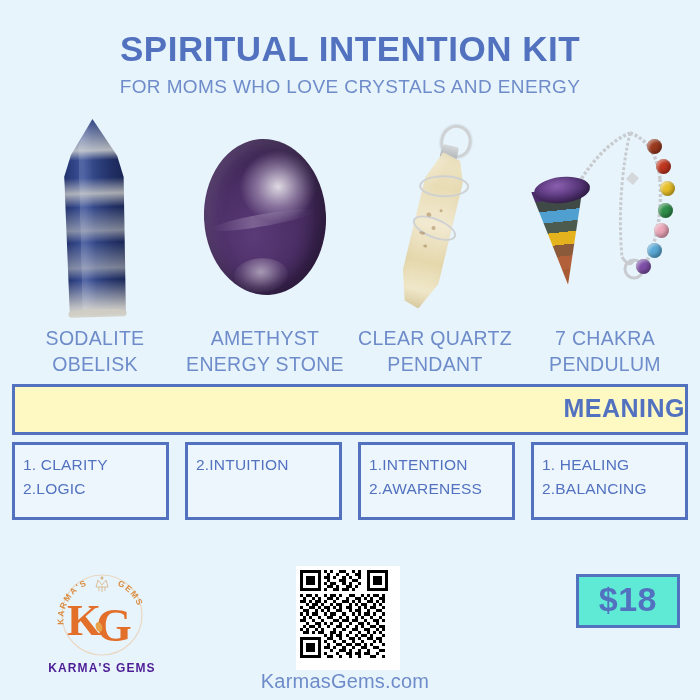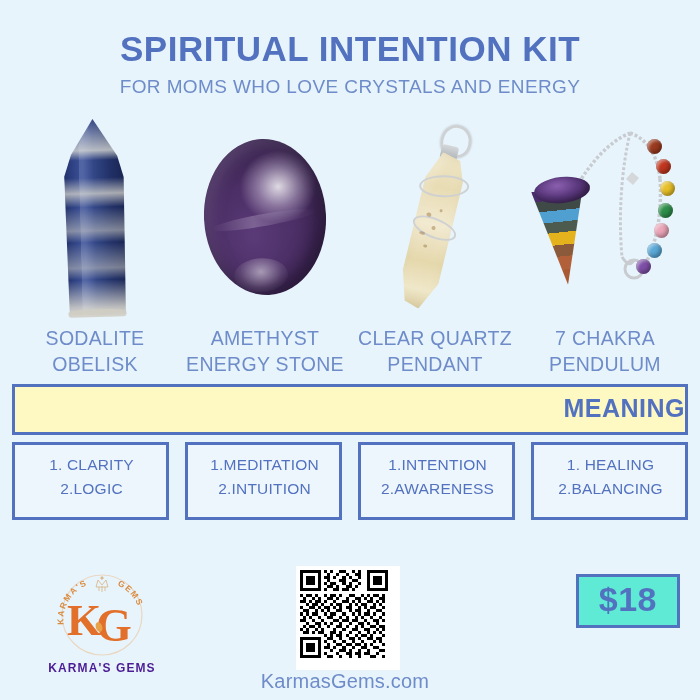"1. CLARITY" .meaning-line { text-align: center -> none }
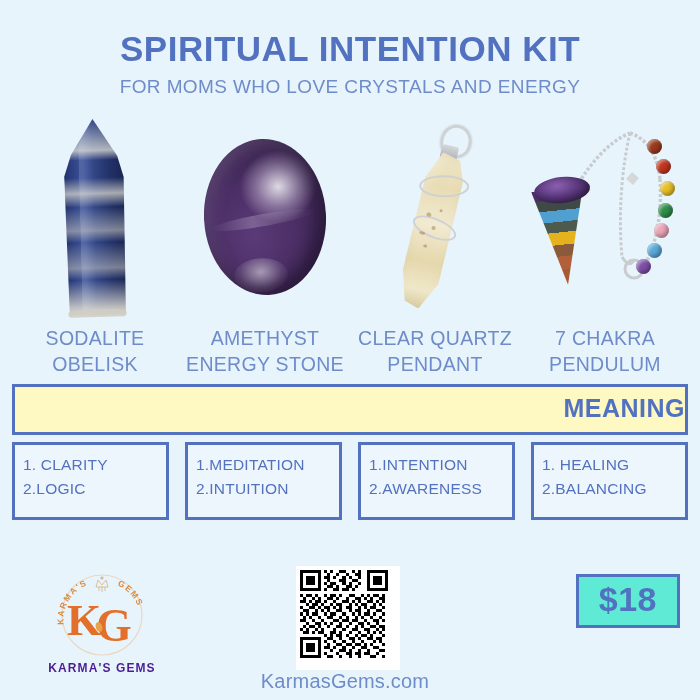"1.MEDITATION" div.meaning-line { html: <div>1.MEDITATION</div> -> none }
